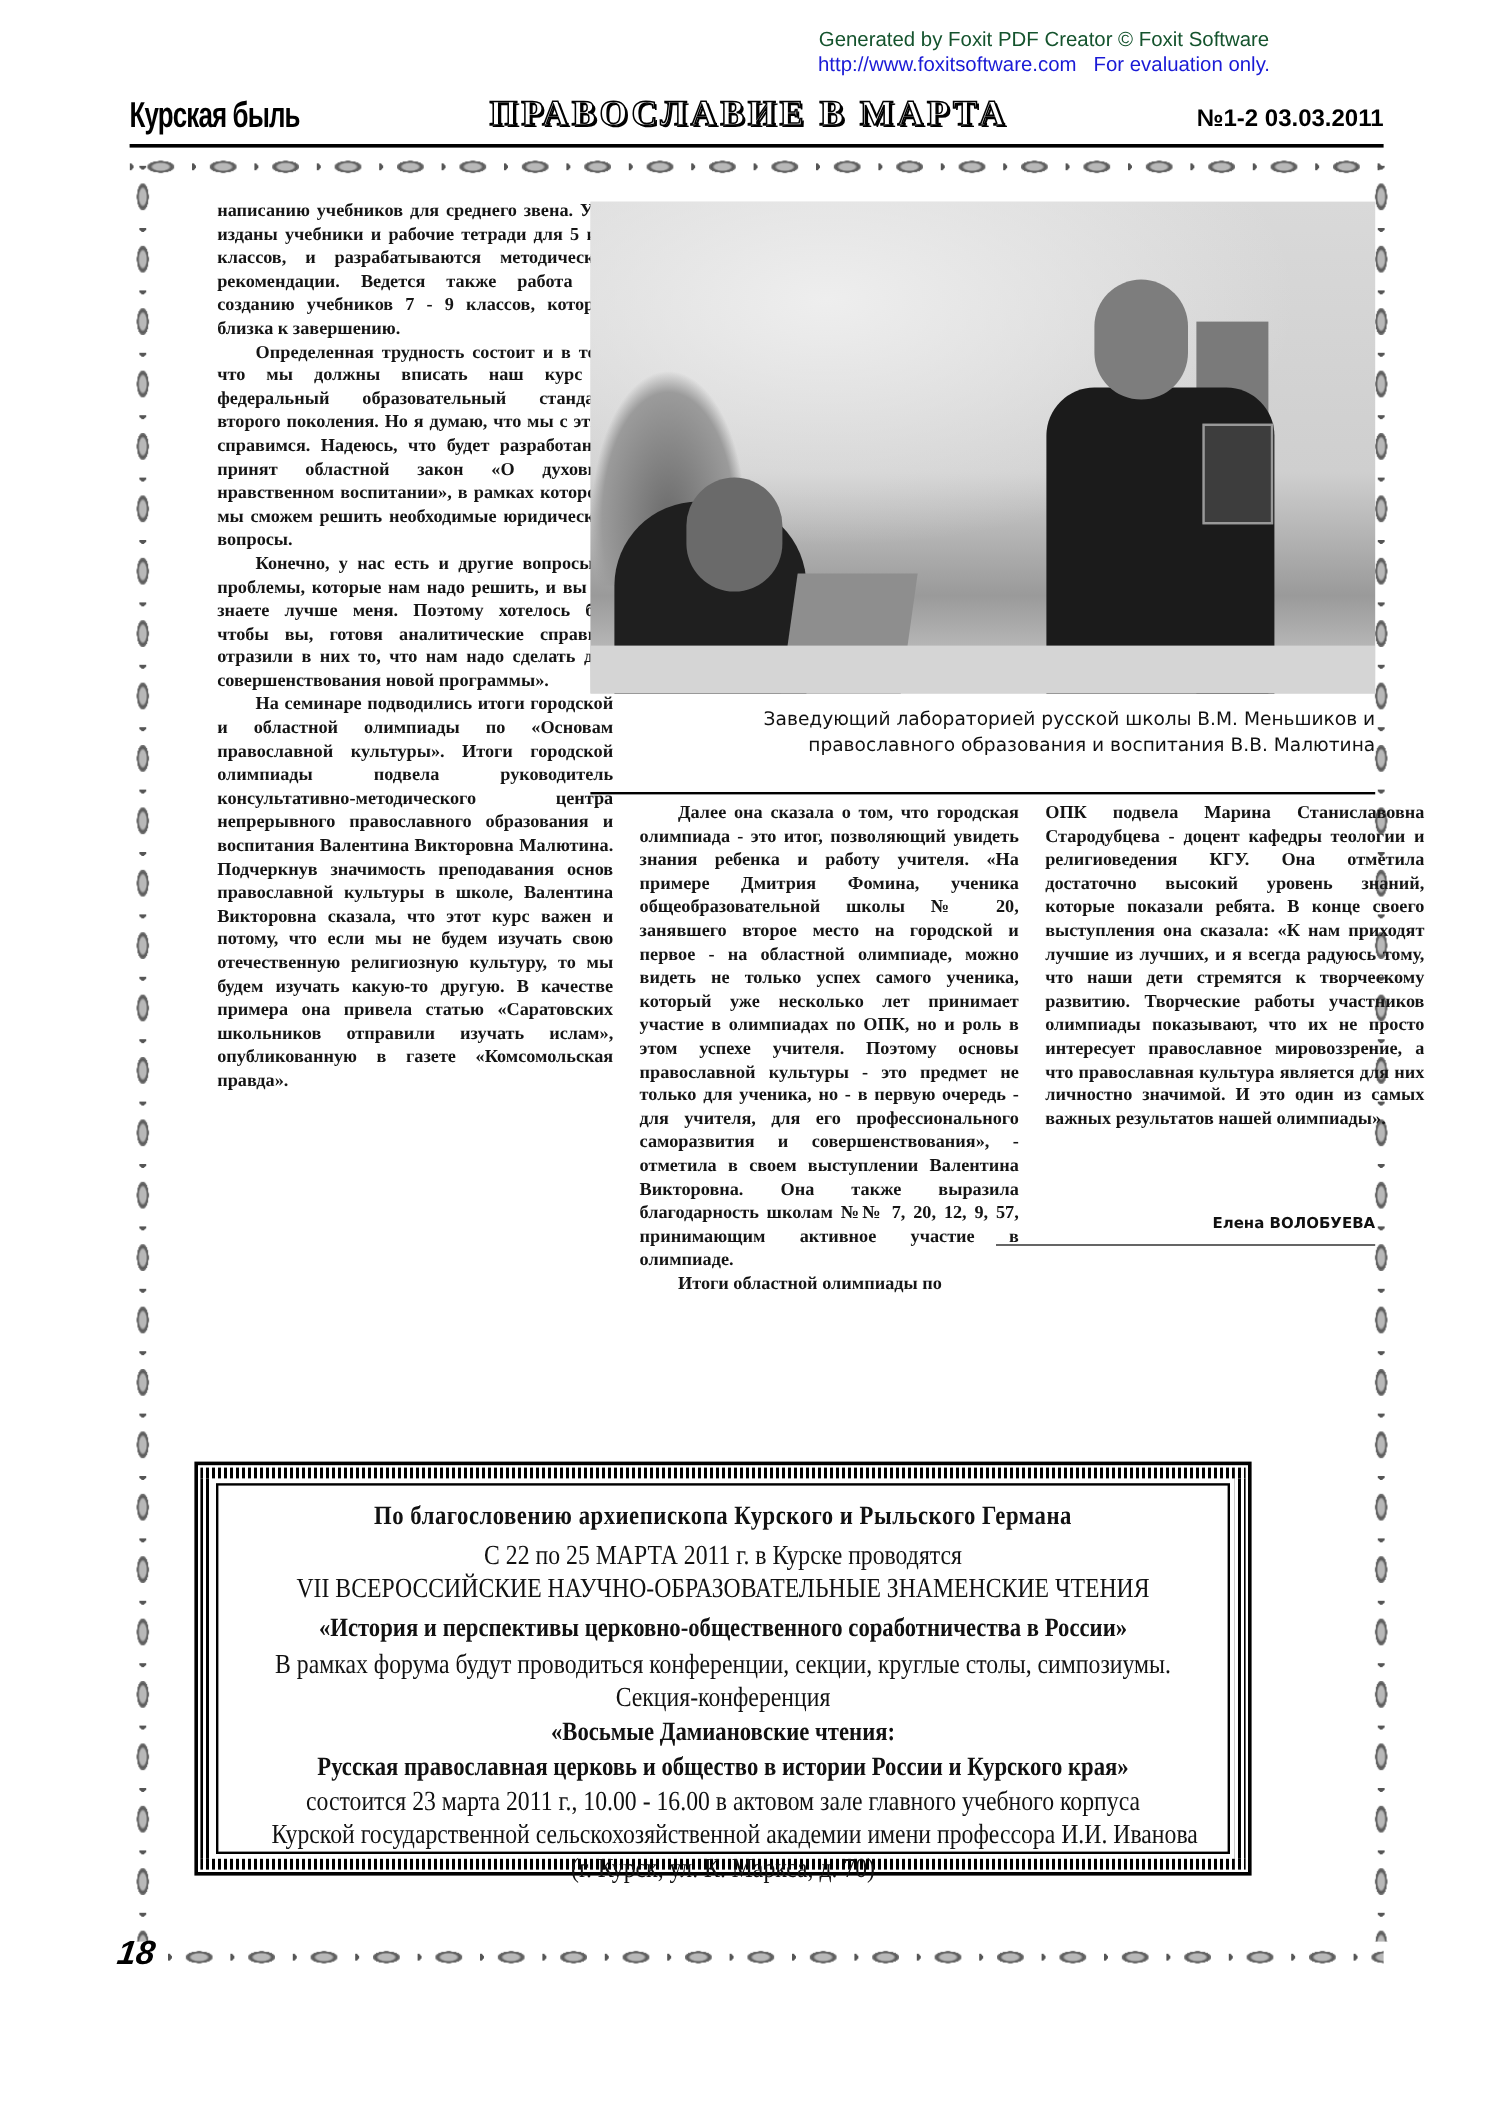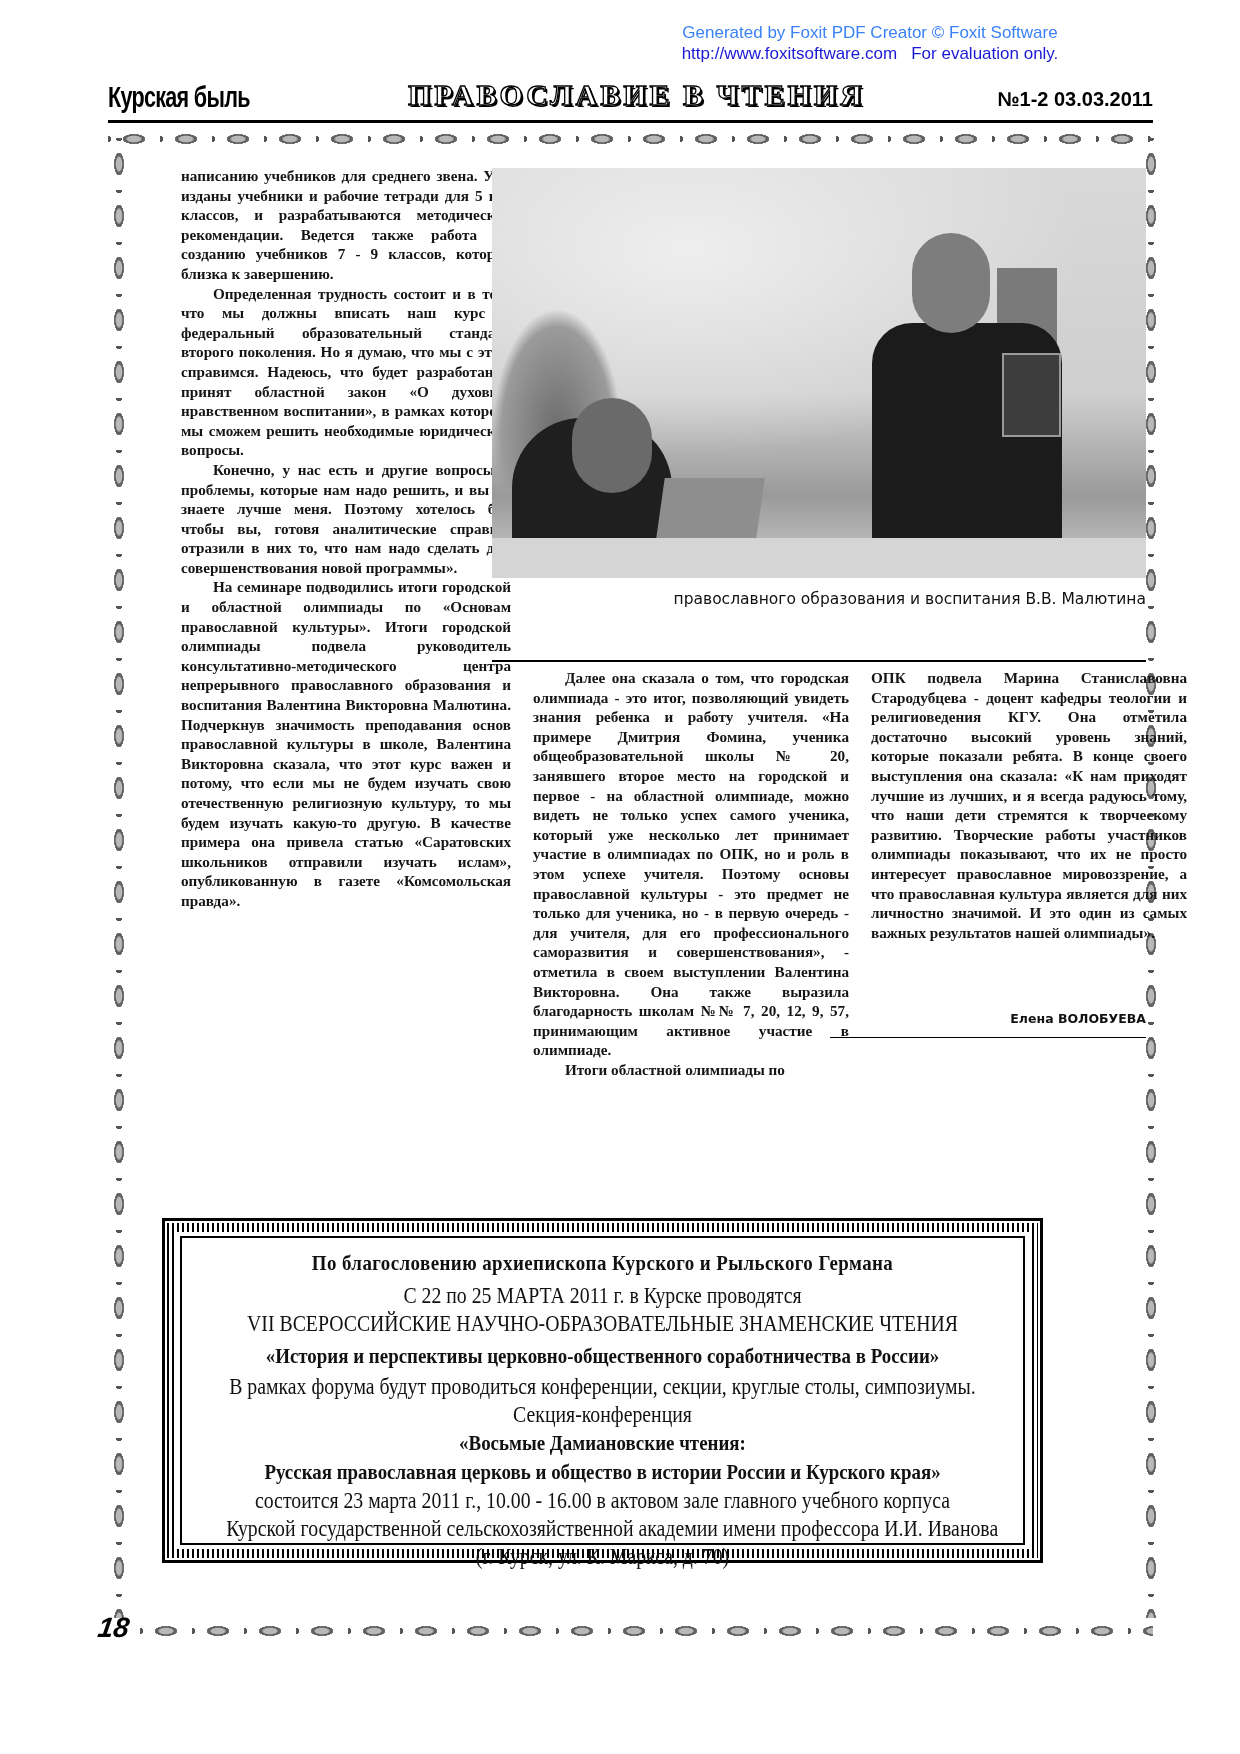"Generated by Foxit PDF Creator" .foxit .l1 { color: #3b82f6 -> #14532d }
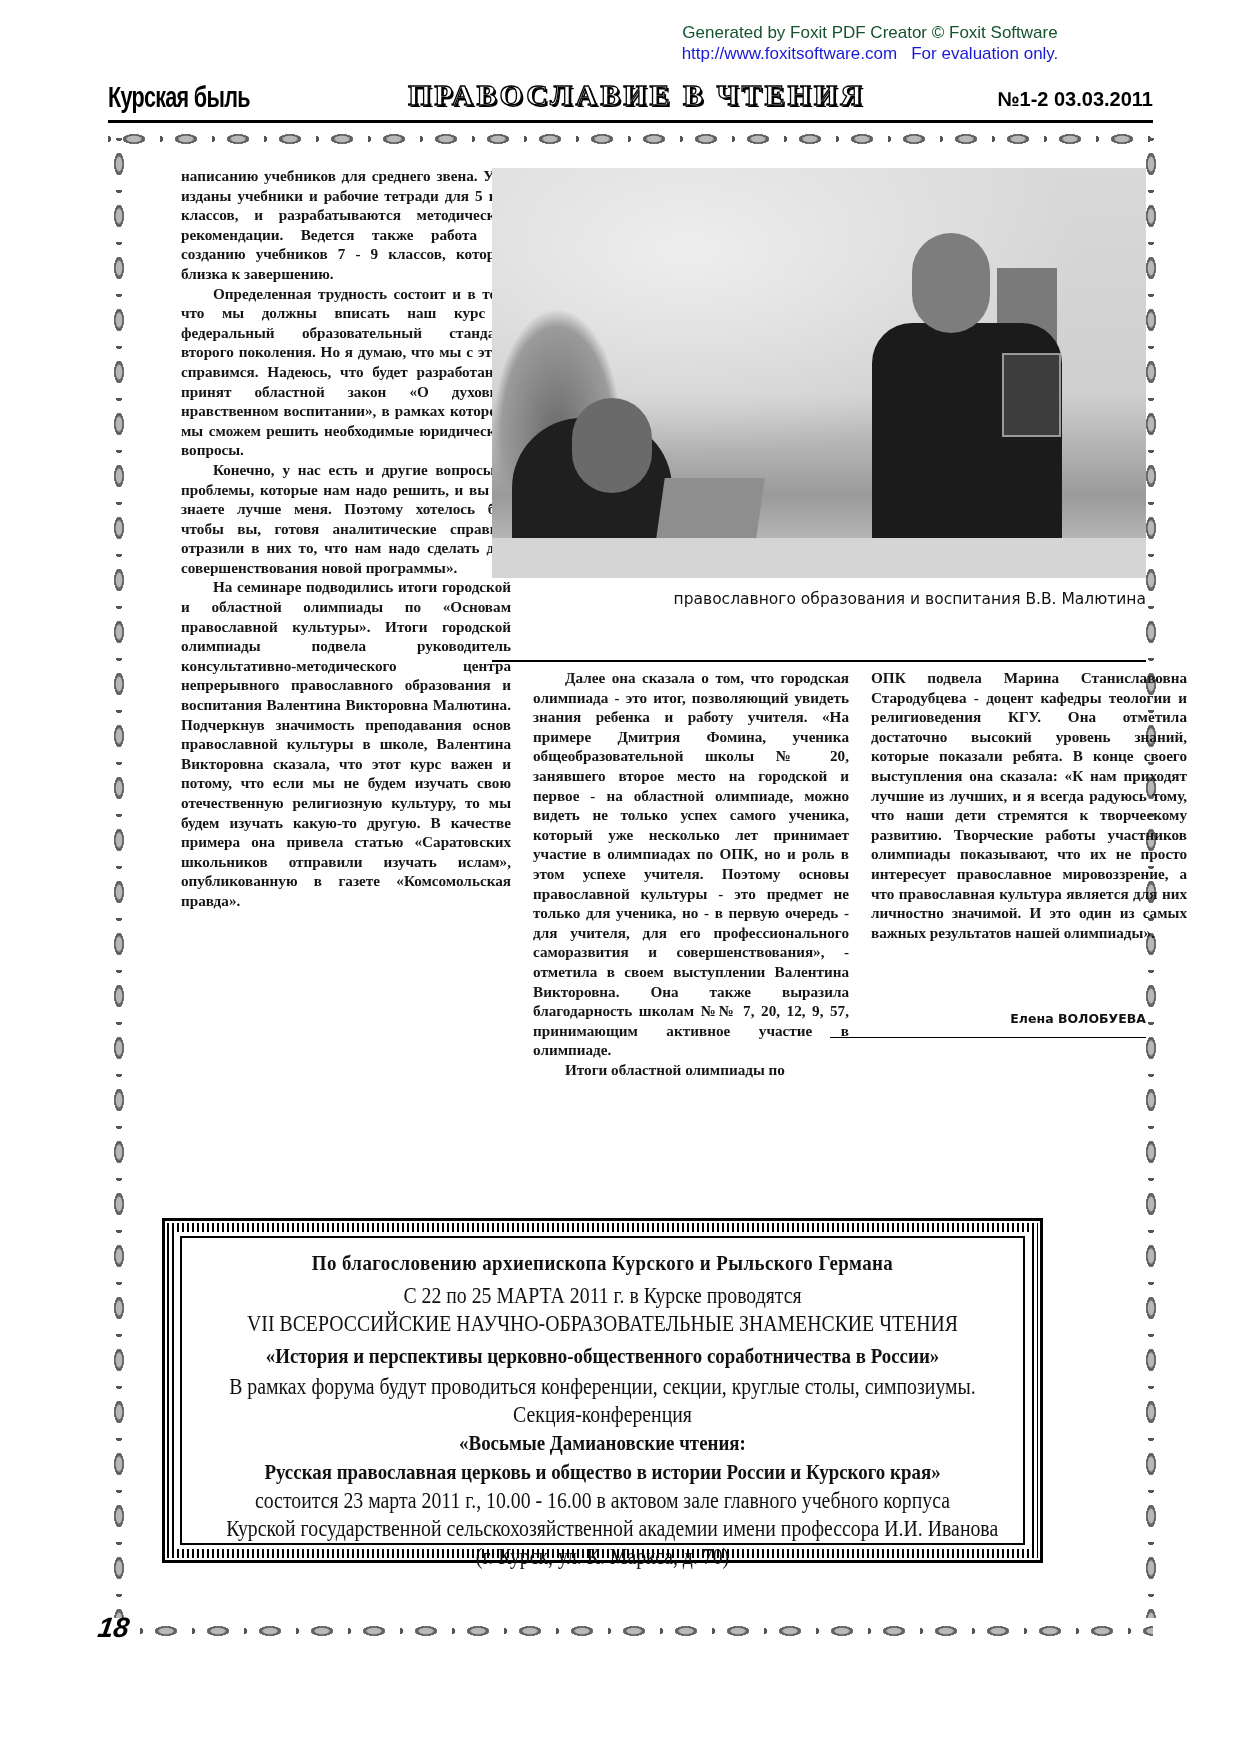"ПРАВОСЛАВИЕ В ЧТЕНИЯ" div.mh-center { text: ЧТЕНИЯ -> МАРТА }
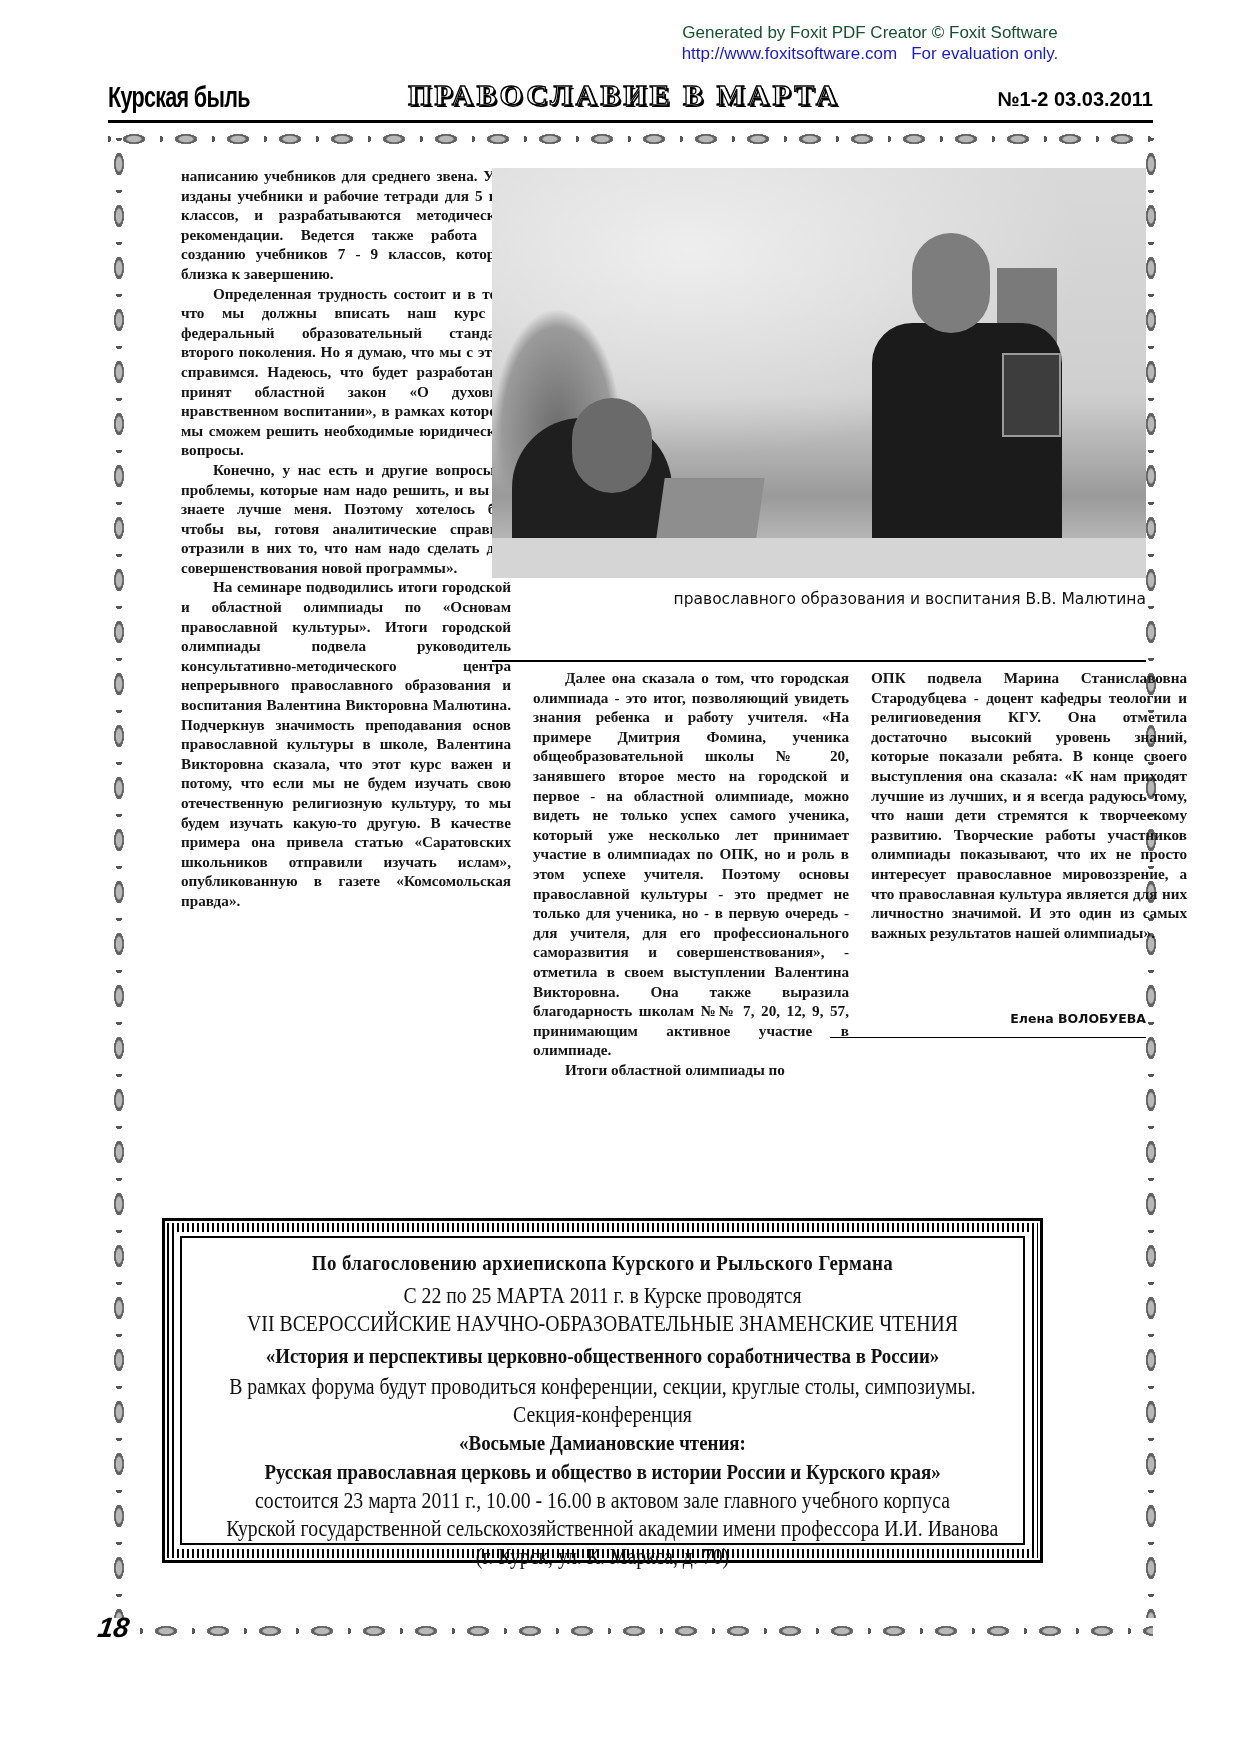"Заведующий лабораторией русской школы" div { html: none -> <div>Заведующий лабораторией русской школы В.М. Меньшиков и</div> }
